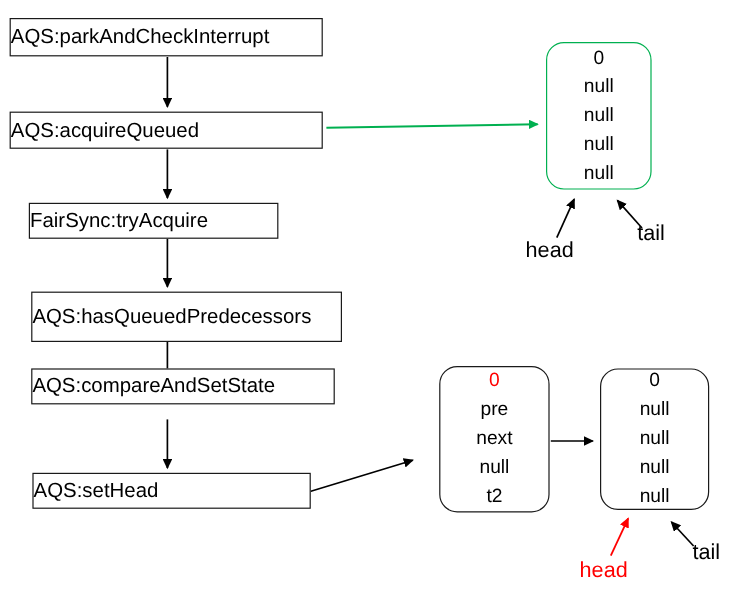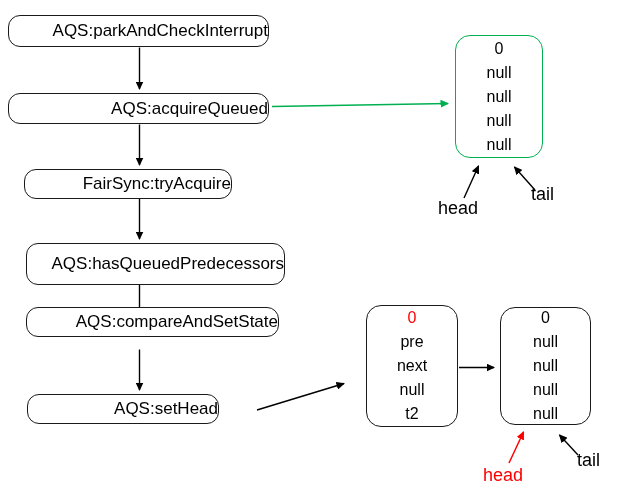"AQS:parkAndCheckInterrupt" .flow-box { border-radius: 12px -> 0; justify-content: flex-end -> flex-start }
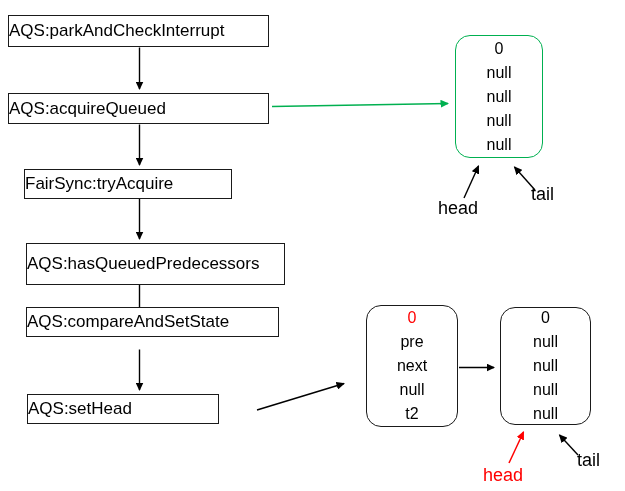"AQS:setHead" div.flow-box { width: 192px -> 232px }
